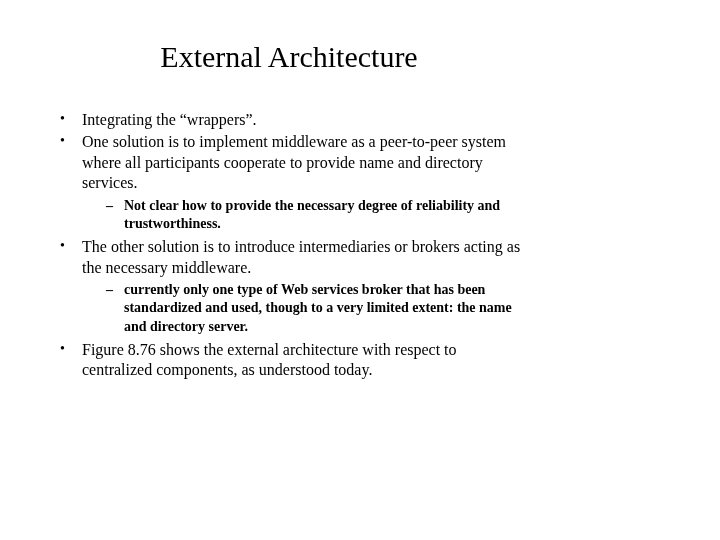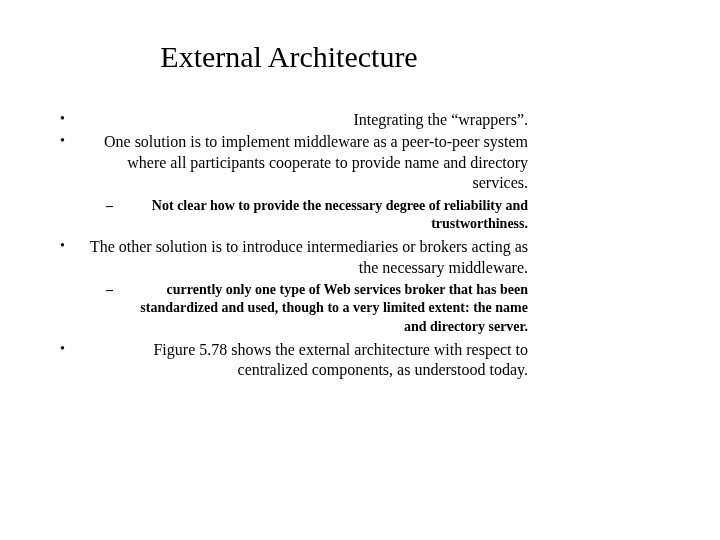"Integrating the “wrappers”." ul.lvl1 > li { text-align: right -> none }
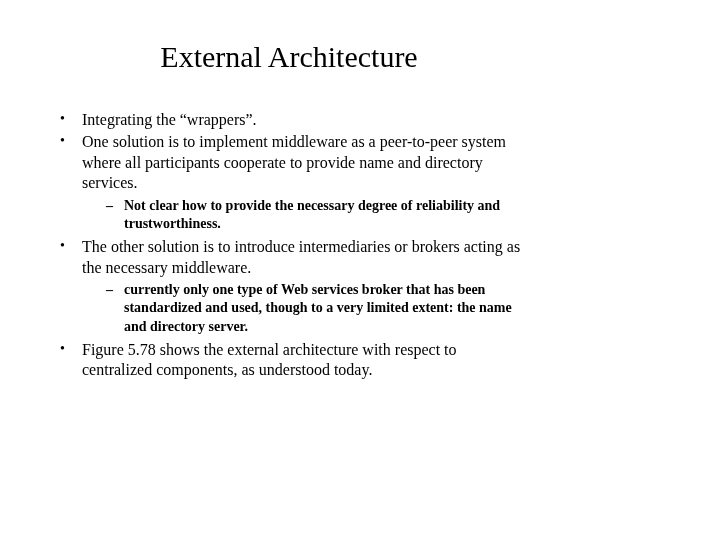"Figure 5.78 shows the external" span { text: 5.78 -> 8.76 }
